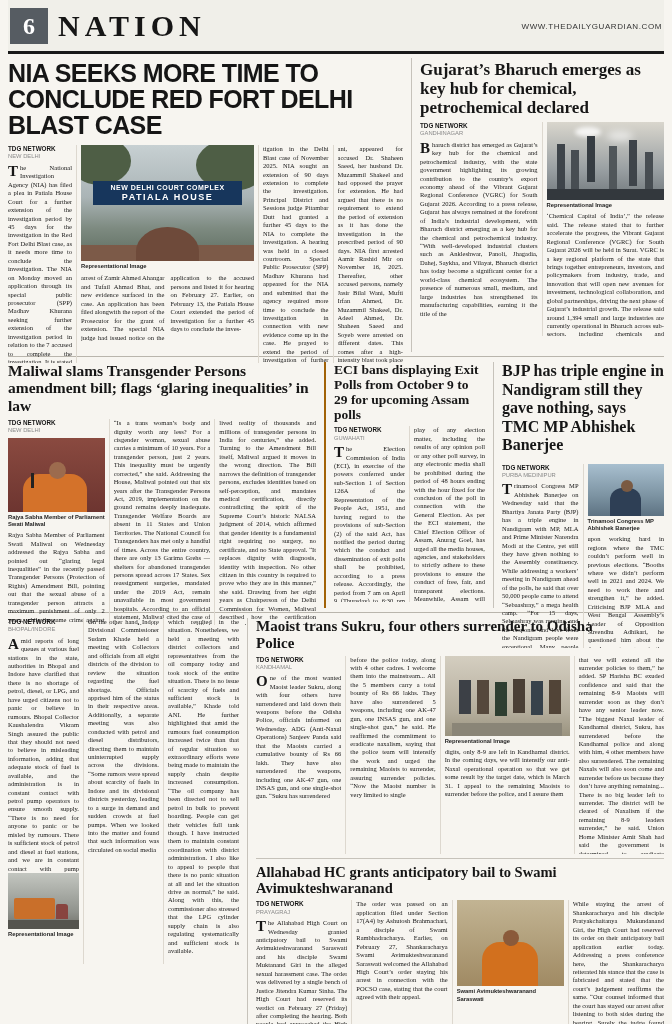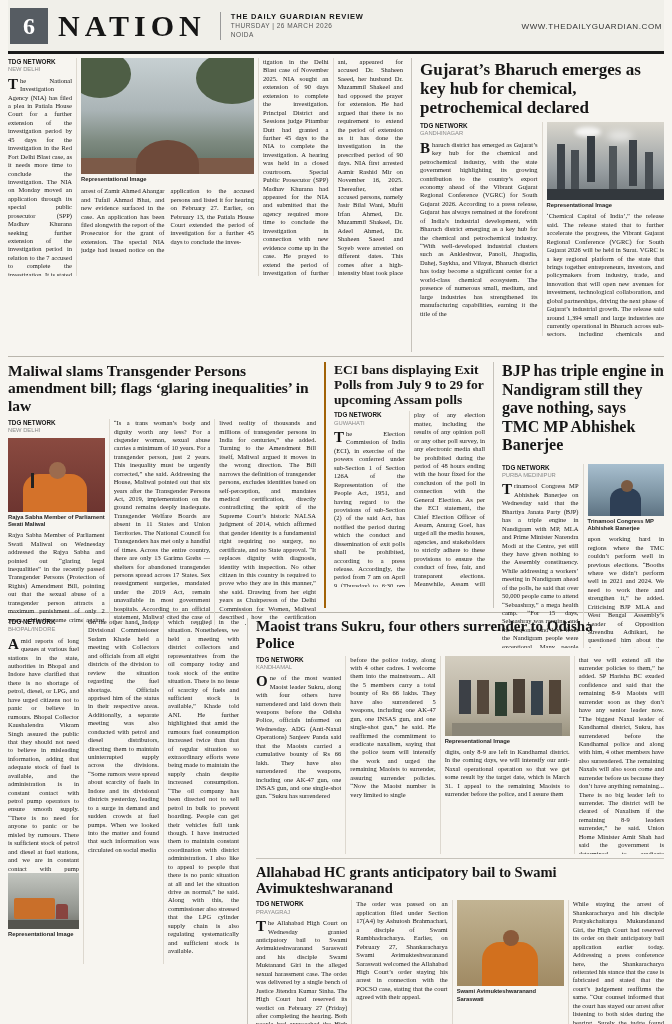"THE DAILY GUARDIAN REVIEW" div.mastinfo { html: <div> <div>THE DAILY GUARDIAN REVIEW</div> <div>THURSDAY | 26 MARCH 2026</div> <div>NOIDA</div> </div> -> none }
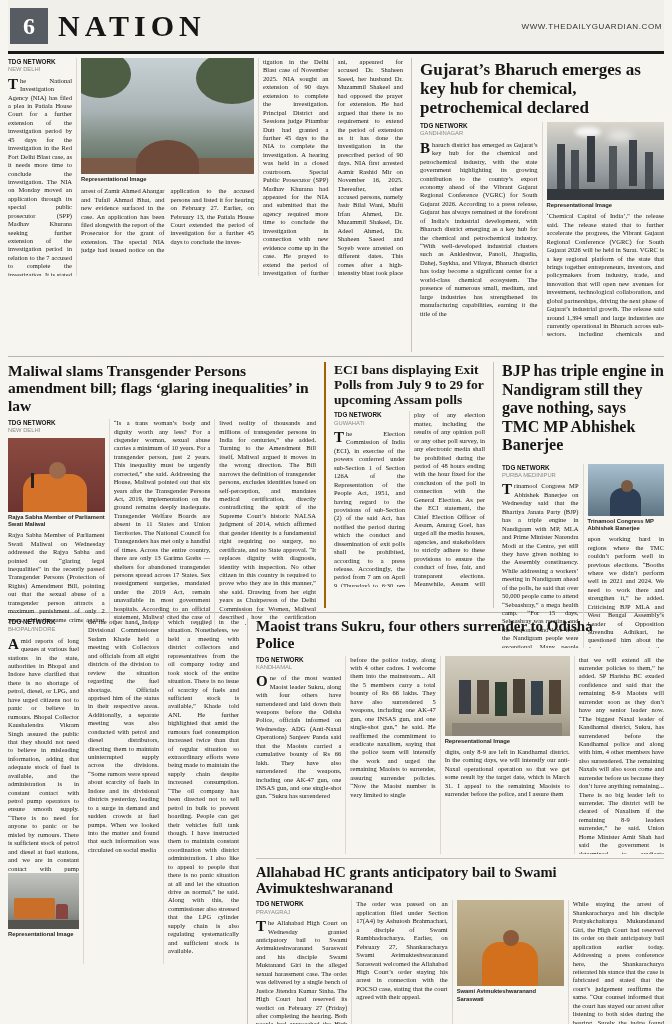"NIA SEEKS MORE TIME TO" h1.nia-headline { html: none -> <h1>NIA SEEKS MORE TIME TO CONCLUDE RED FORT DELHI BLAST CASE</h1> }
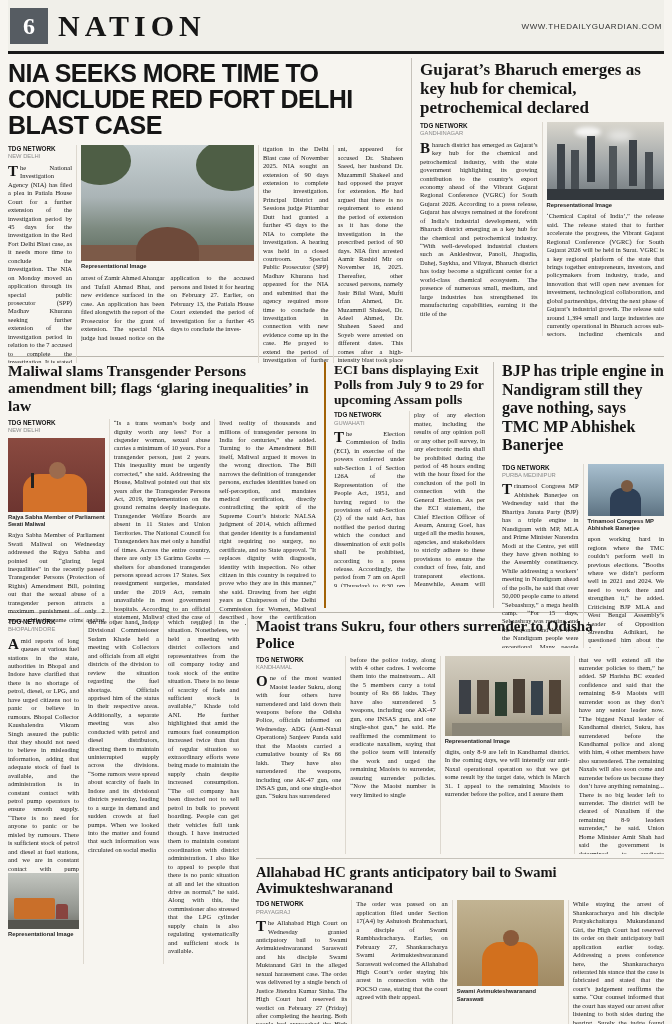"PATIALA HOUSE" div.nia-sign { html: none -> <div> <div>NEW DELHI COURT COMPLEX</div> <div>PATIALA HOUSE</div> </div> }
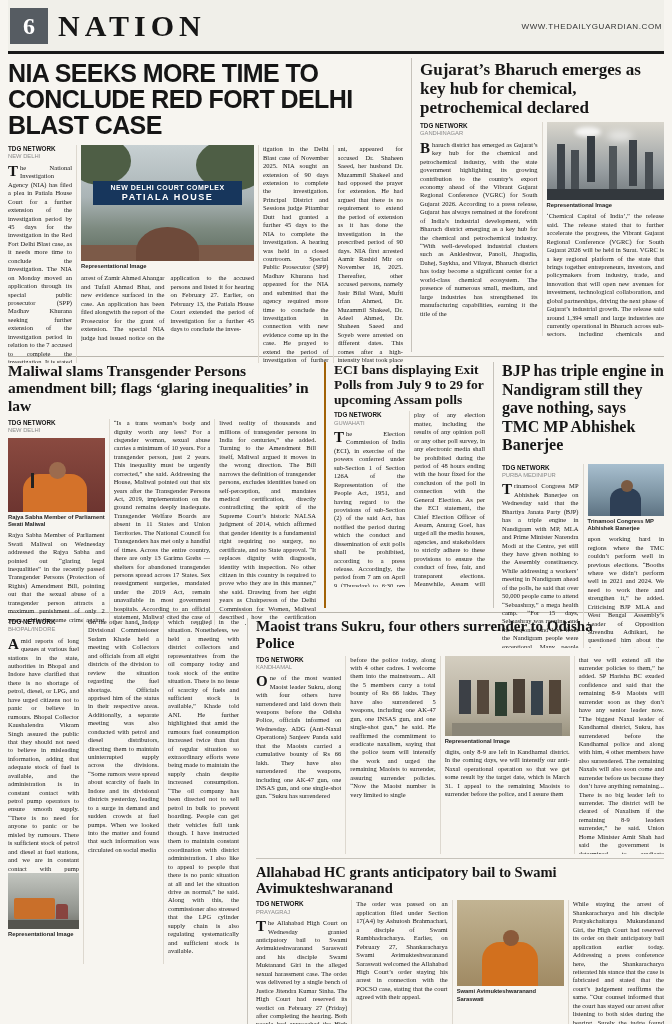"ECI bans displaying Exit Polls" h2.serifhead { text: July -> October }
